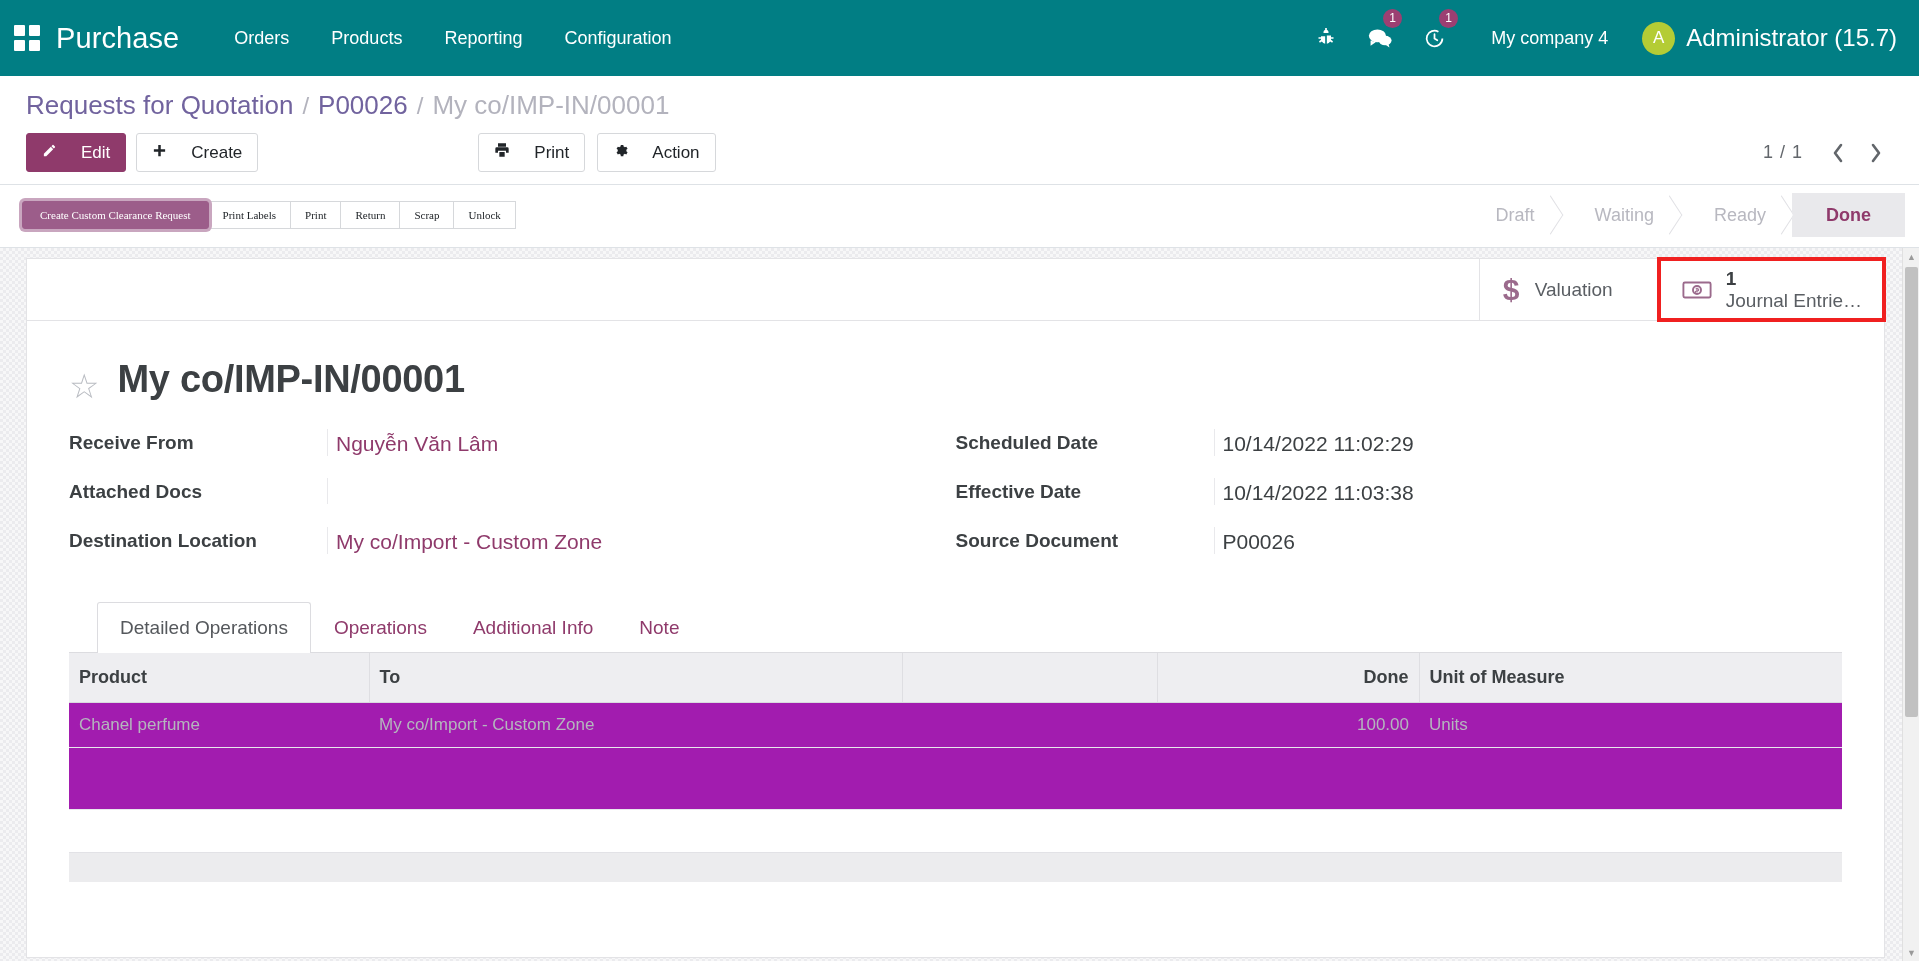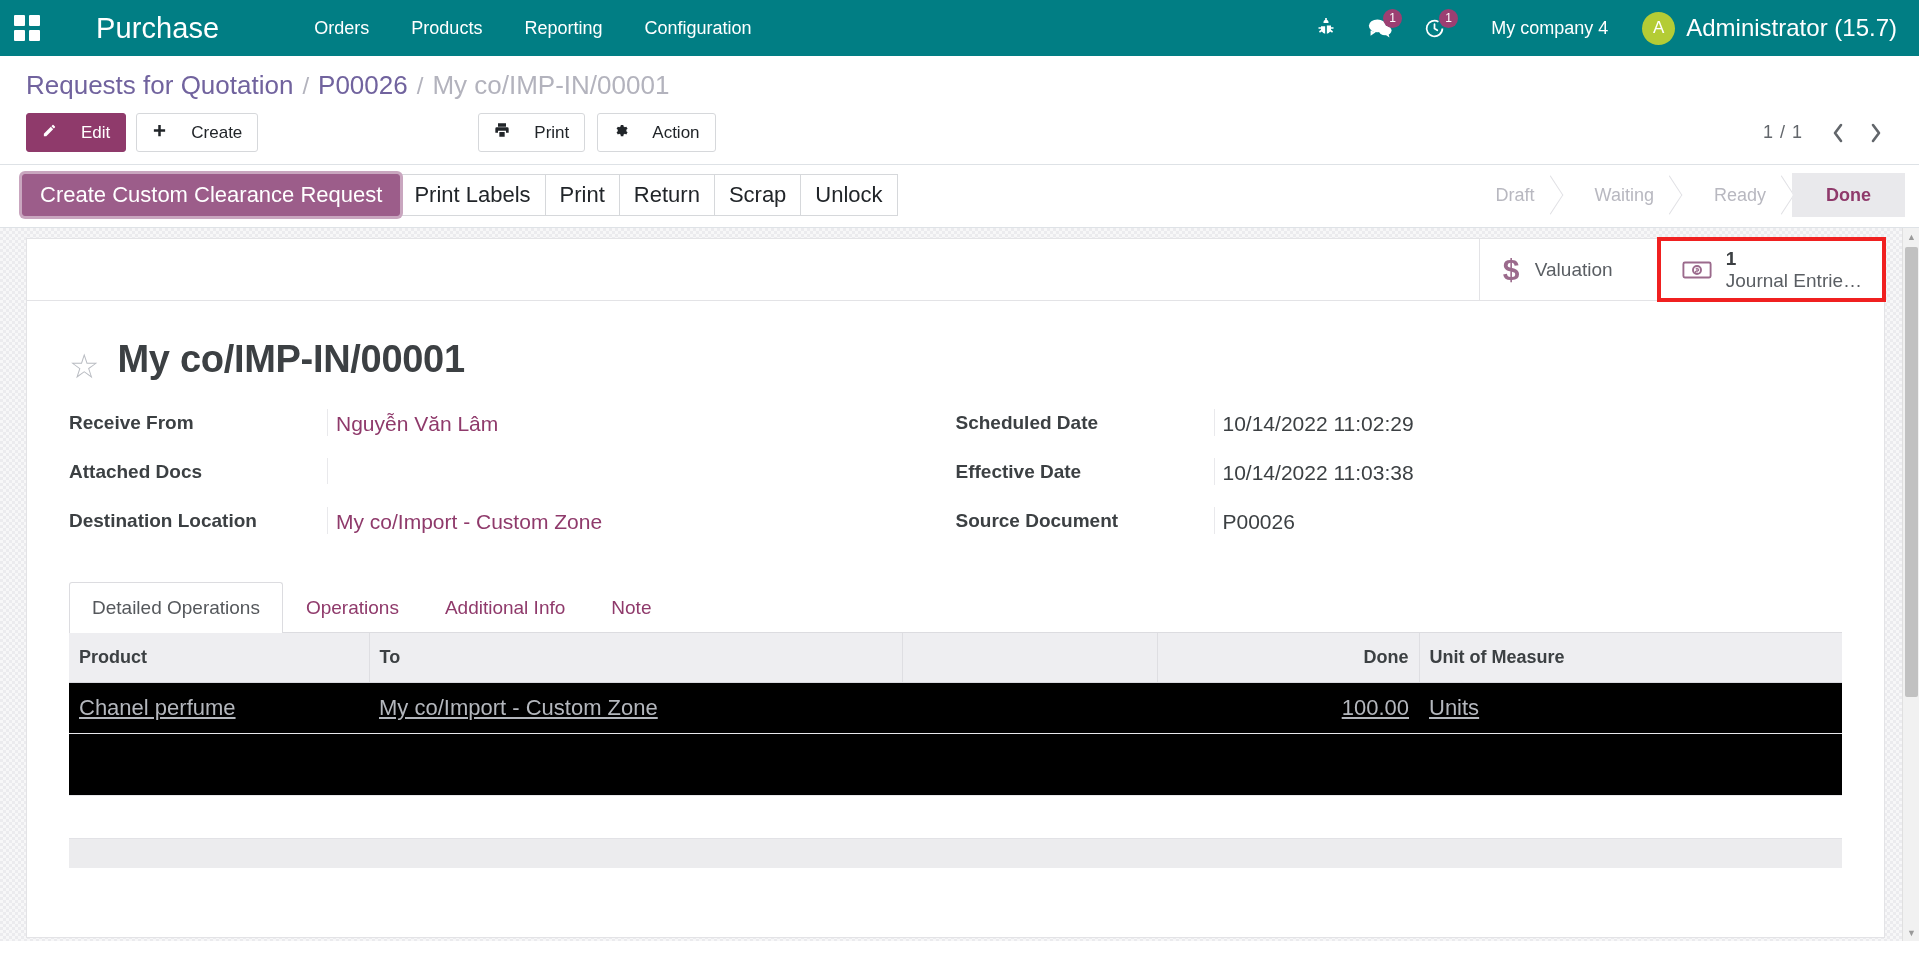"Purchase" .navbar { gap: 40px -> none; height: 56px -> 76px }
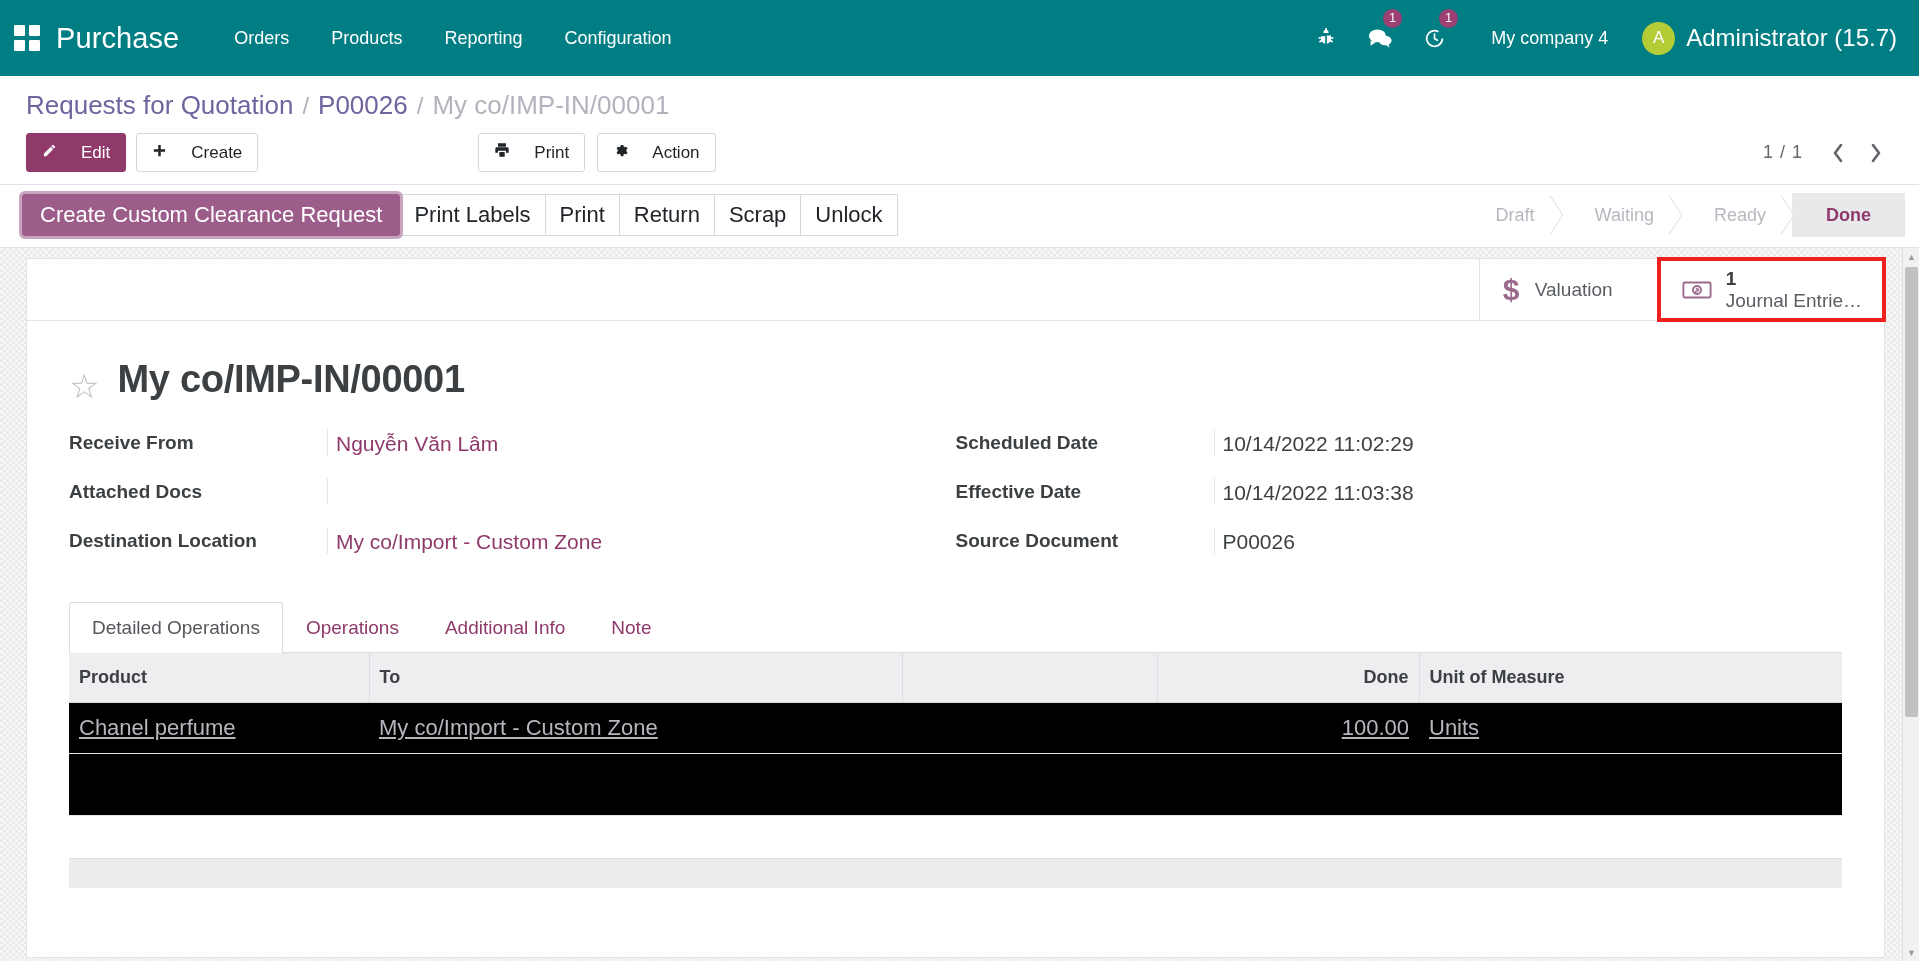"Create Custom Clearance Request" .sb-btn { font-family: Liberation Sans, sans-serif -> Liberation Serif, serif; font-size: 22px -> 11px }
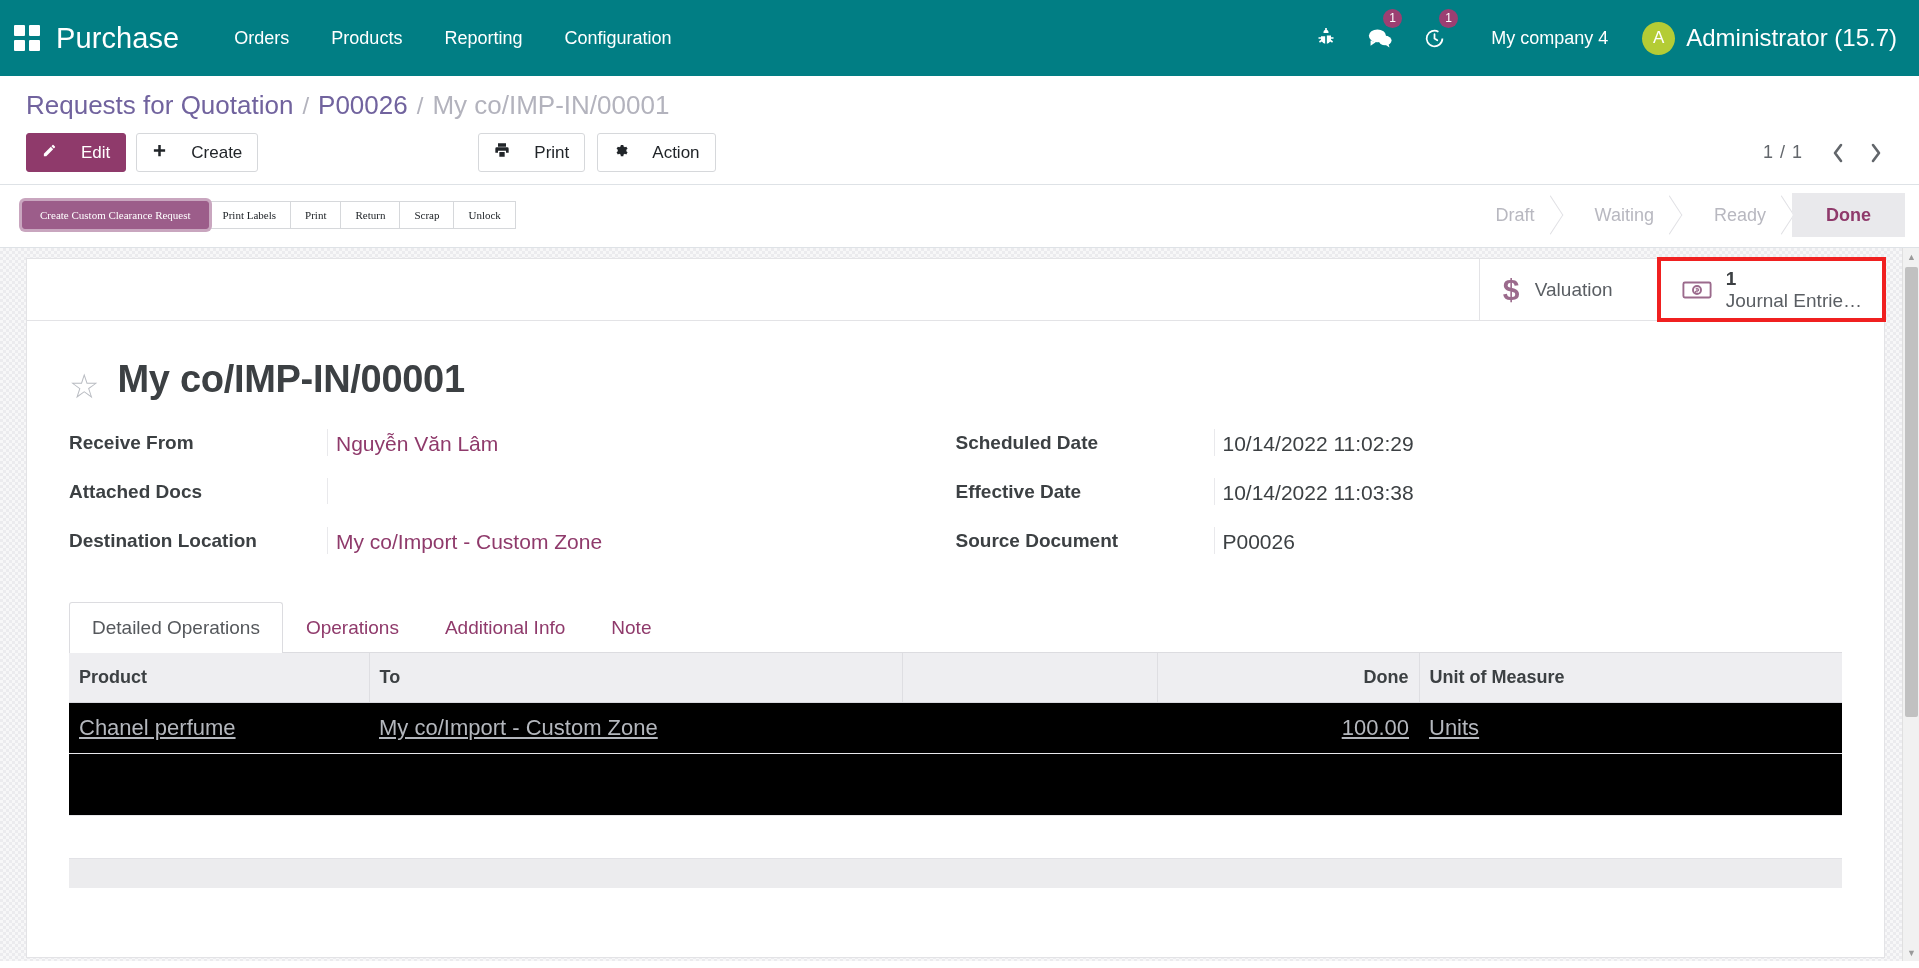"Detailed Operations" .tab.active { margin-left: none -> 28px }
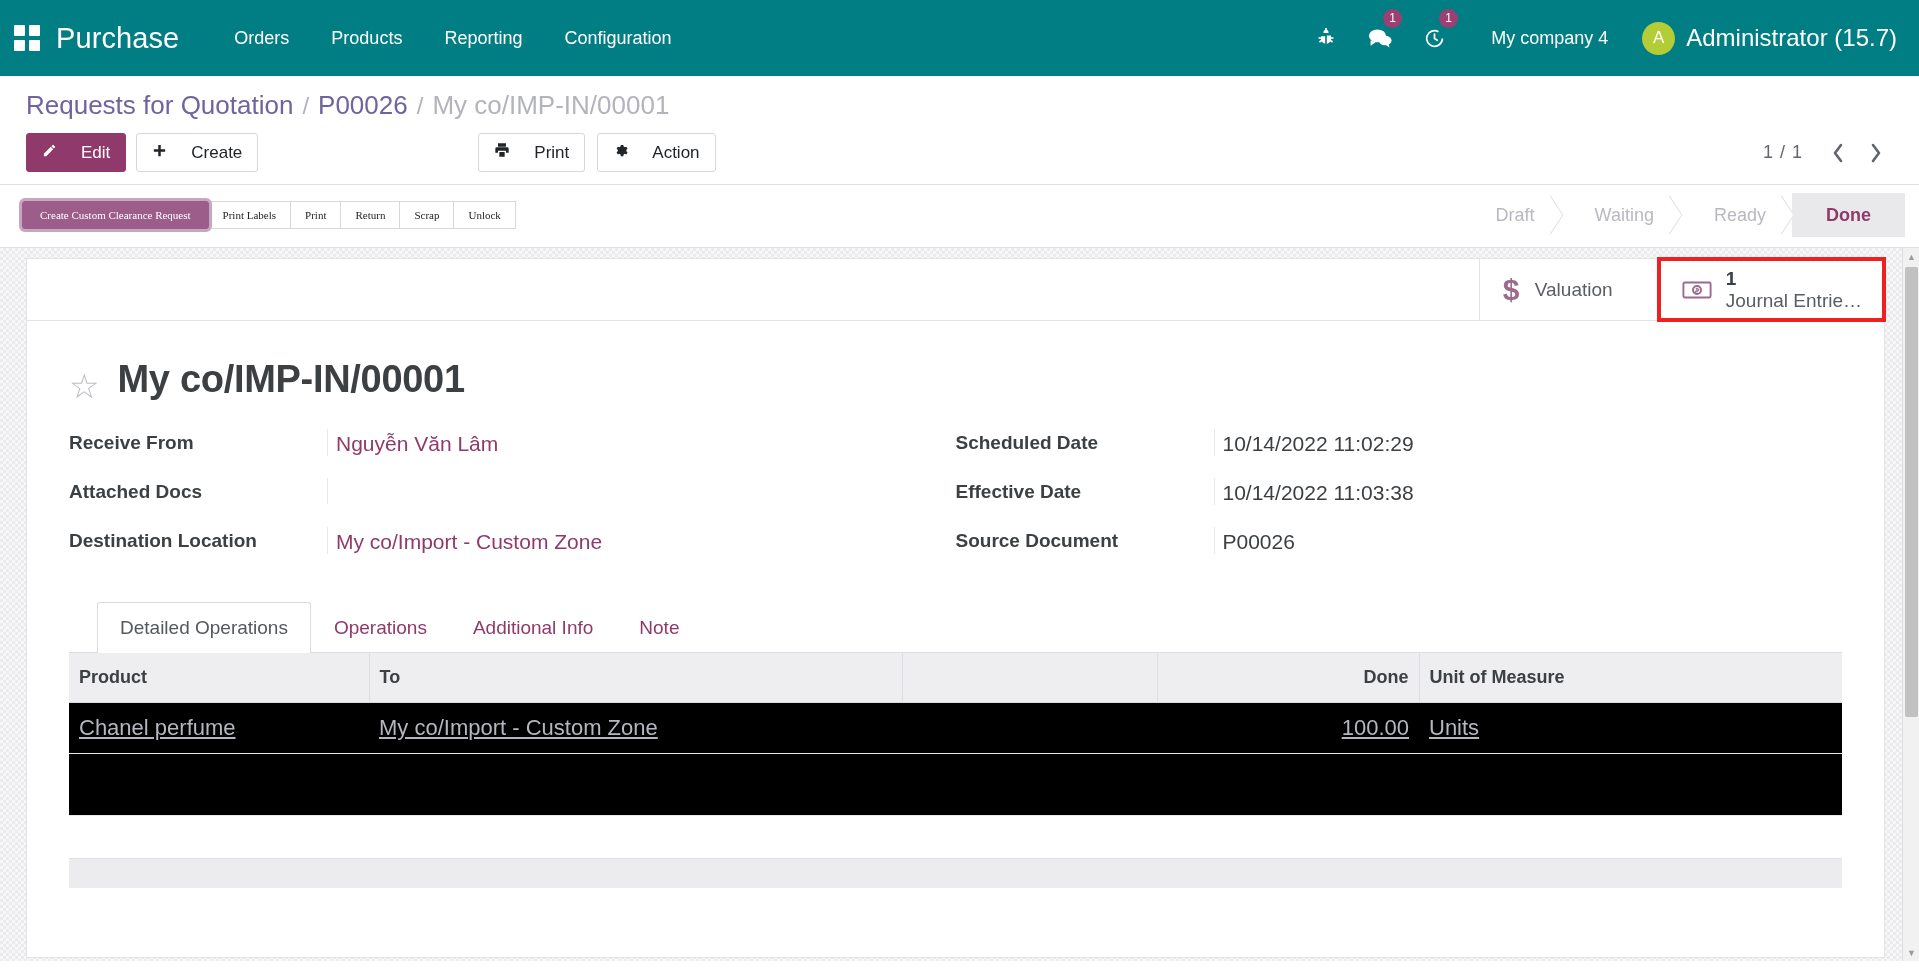"Chanel perfume" table.o-list tbody td { background: #000000 -> #a21caf; font-size: 22px -> 17px; text-decoration: underline -> none }
